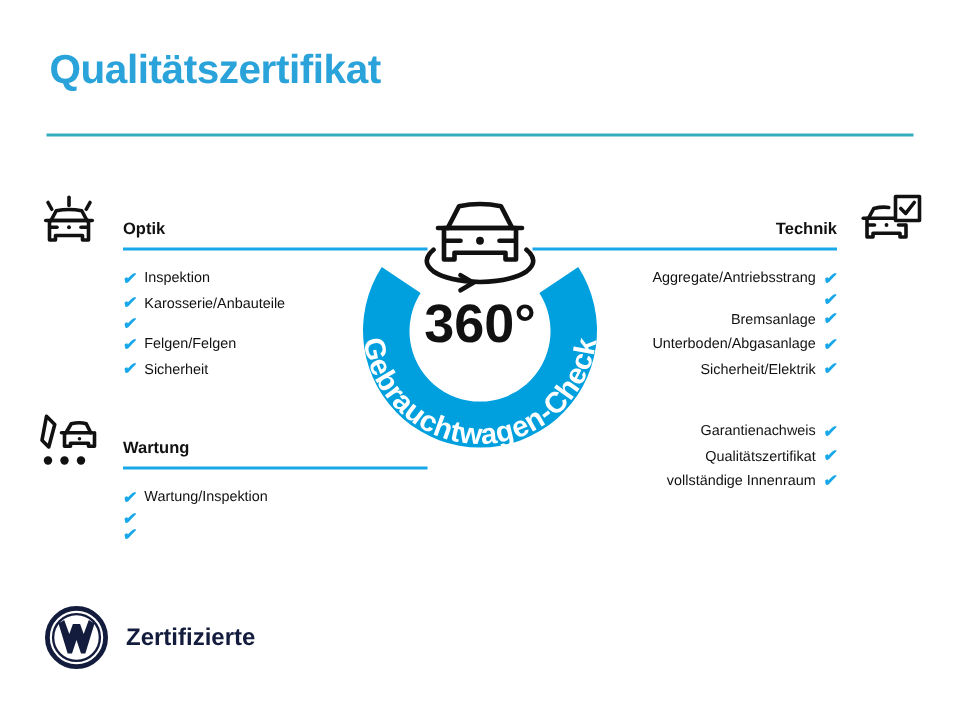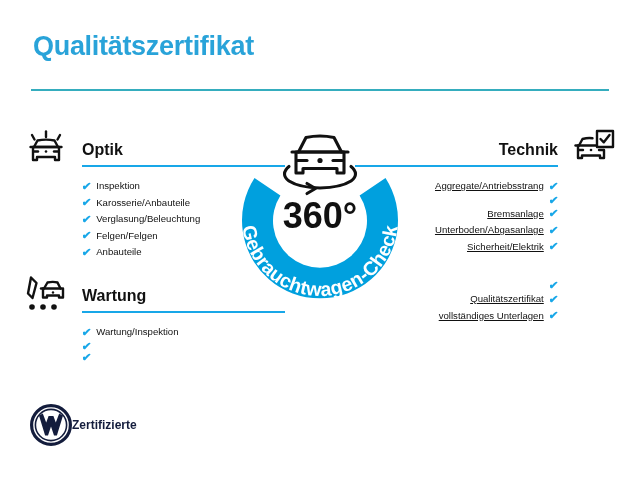"Optik" .quad .sec-title { font-size: 16px -> 11px }
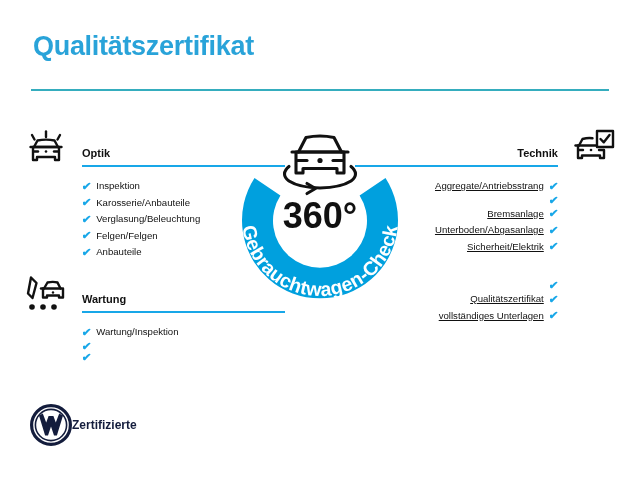"Aggregate/Antriebsstrang" .quad.right .li-label { text-decoration: underline -> none }
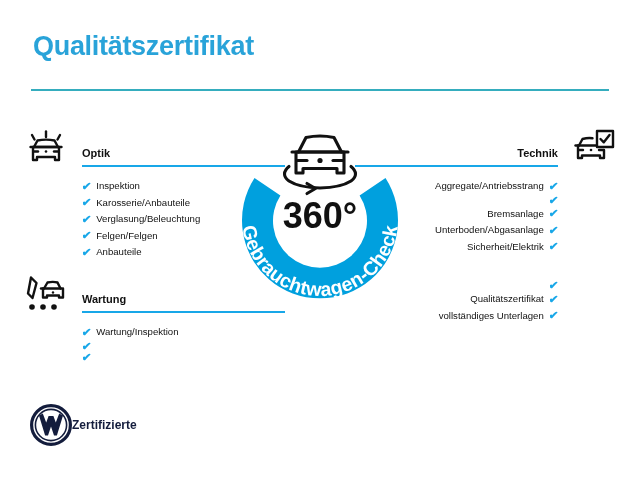"Verglasung/Beleuchtung" span.li-label { html: <span>Verglasung/Beleuchtung</span> -> none }
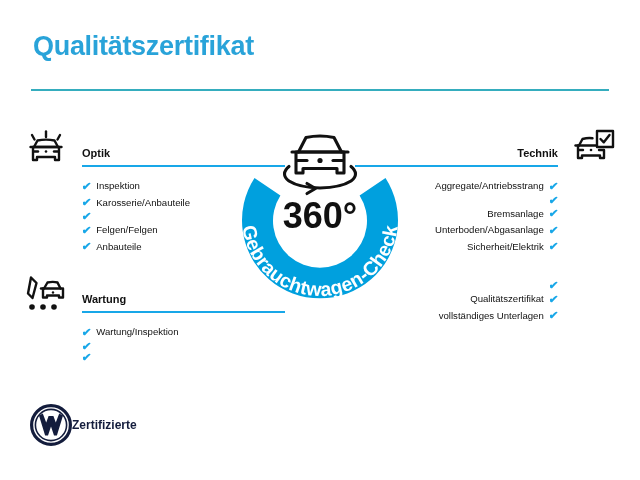"Anbauteile" span.li-label { text: Anbauteile -> Sicherheit }
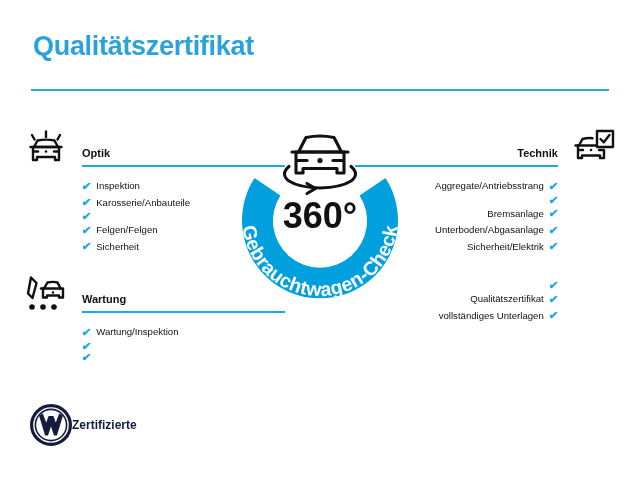"Garantienachweis" span.li-label { html: none -> <span>Garantienachweis</span> }
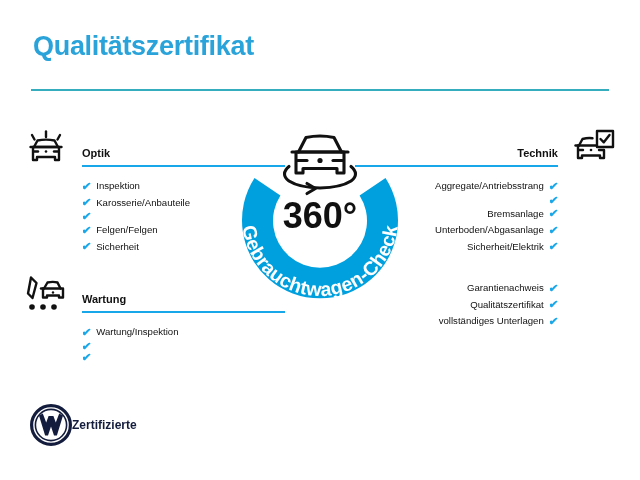"vollständiges Unterlagen" span.li-label { text: vollständiges Unterlagen -> vollständige Innenraum }
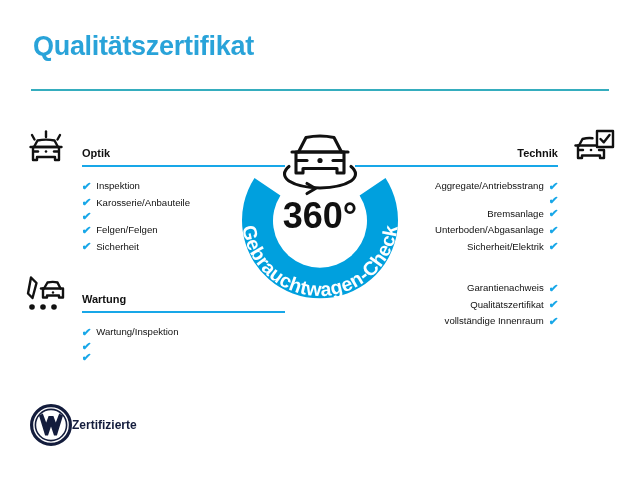"Zertifizierte" #footer-logo .logo-text { font-size: 12px -> 16px; margin-left: 0 -> 12px }
